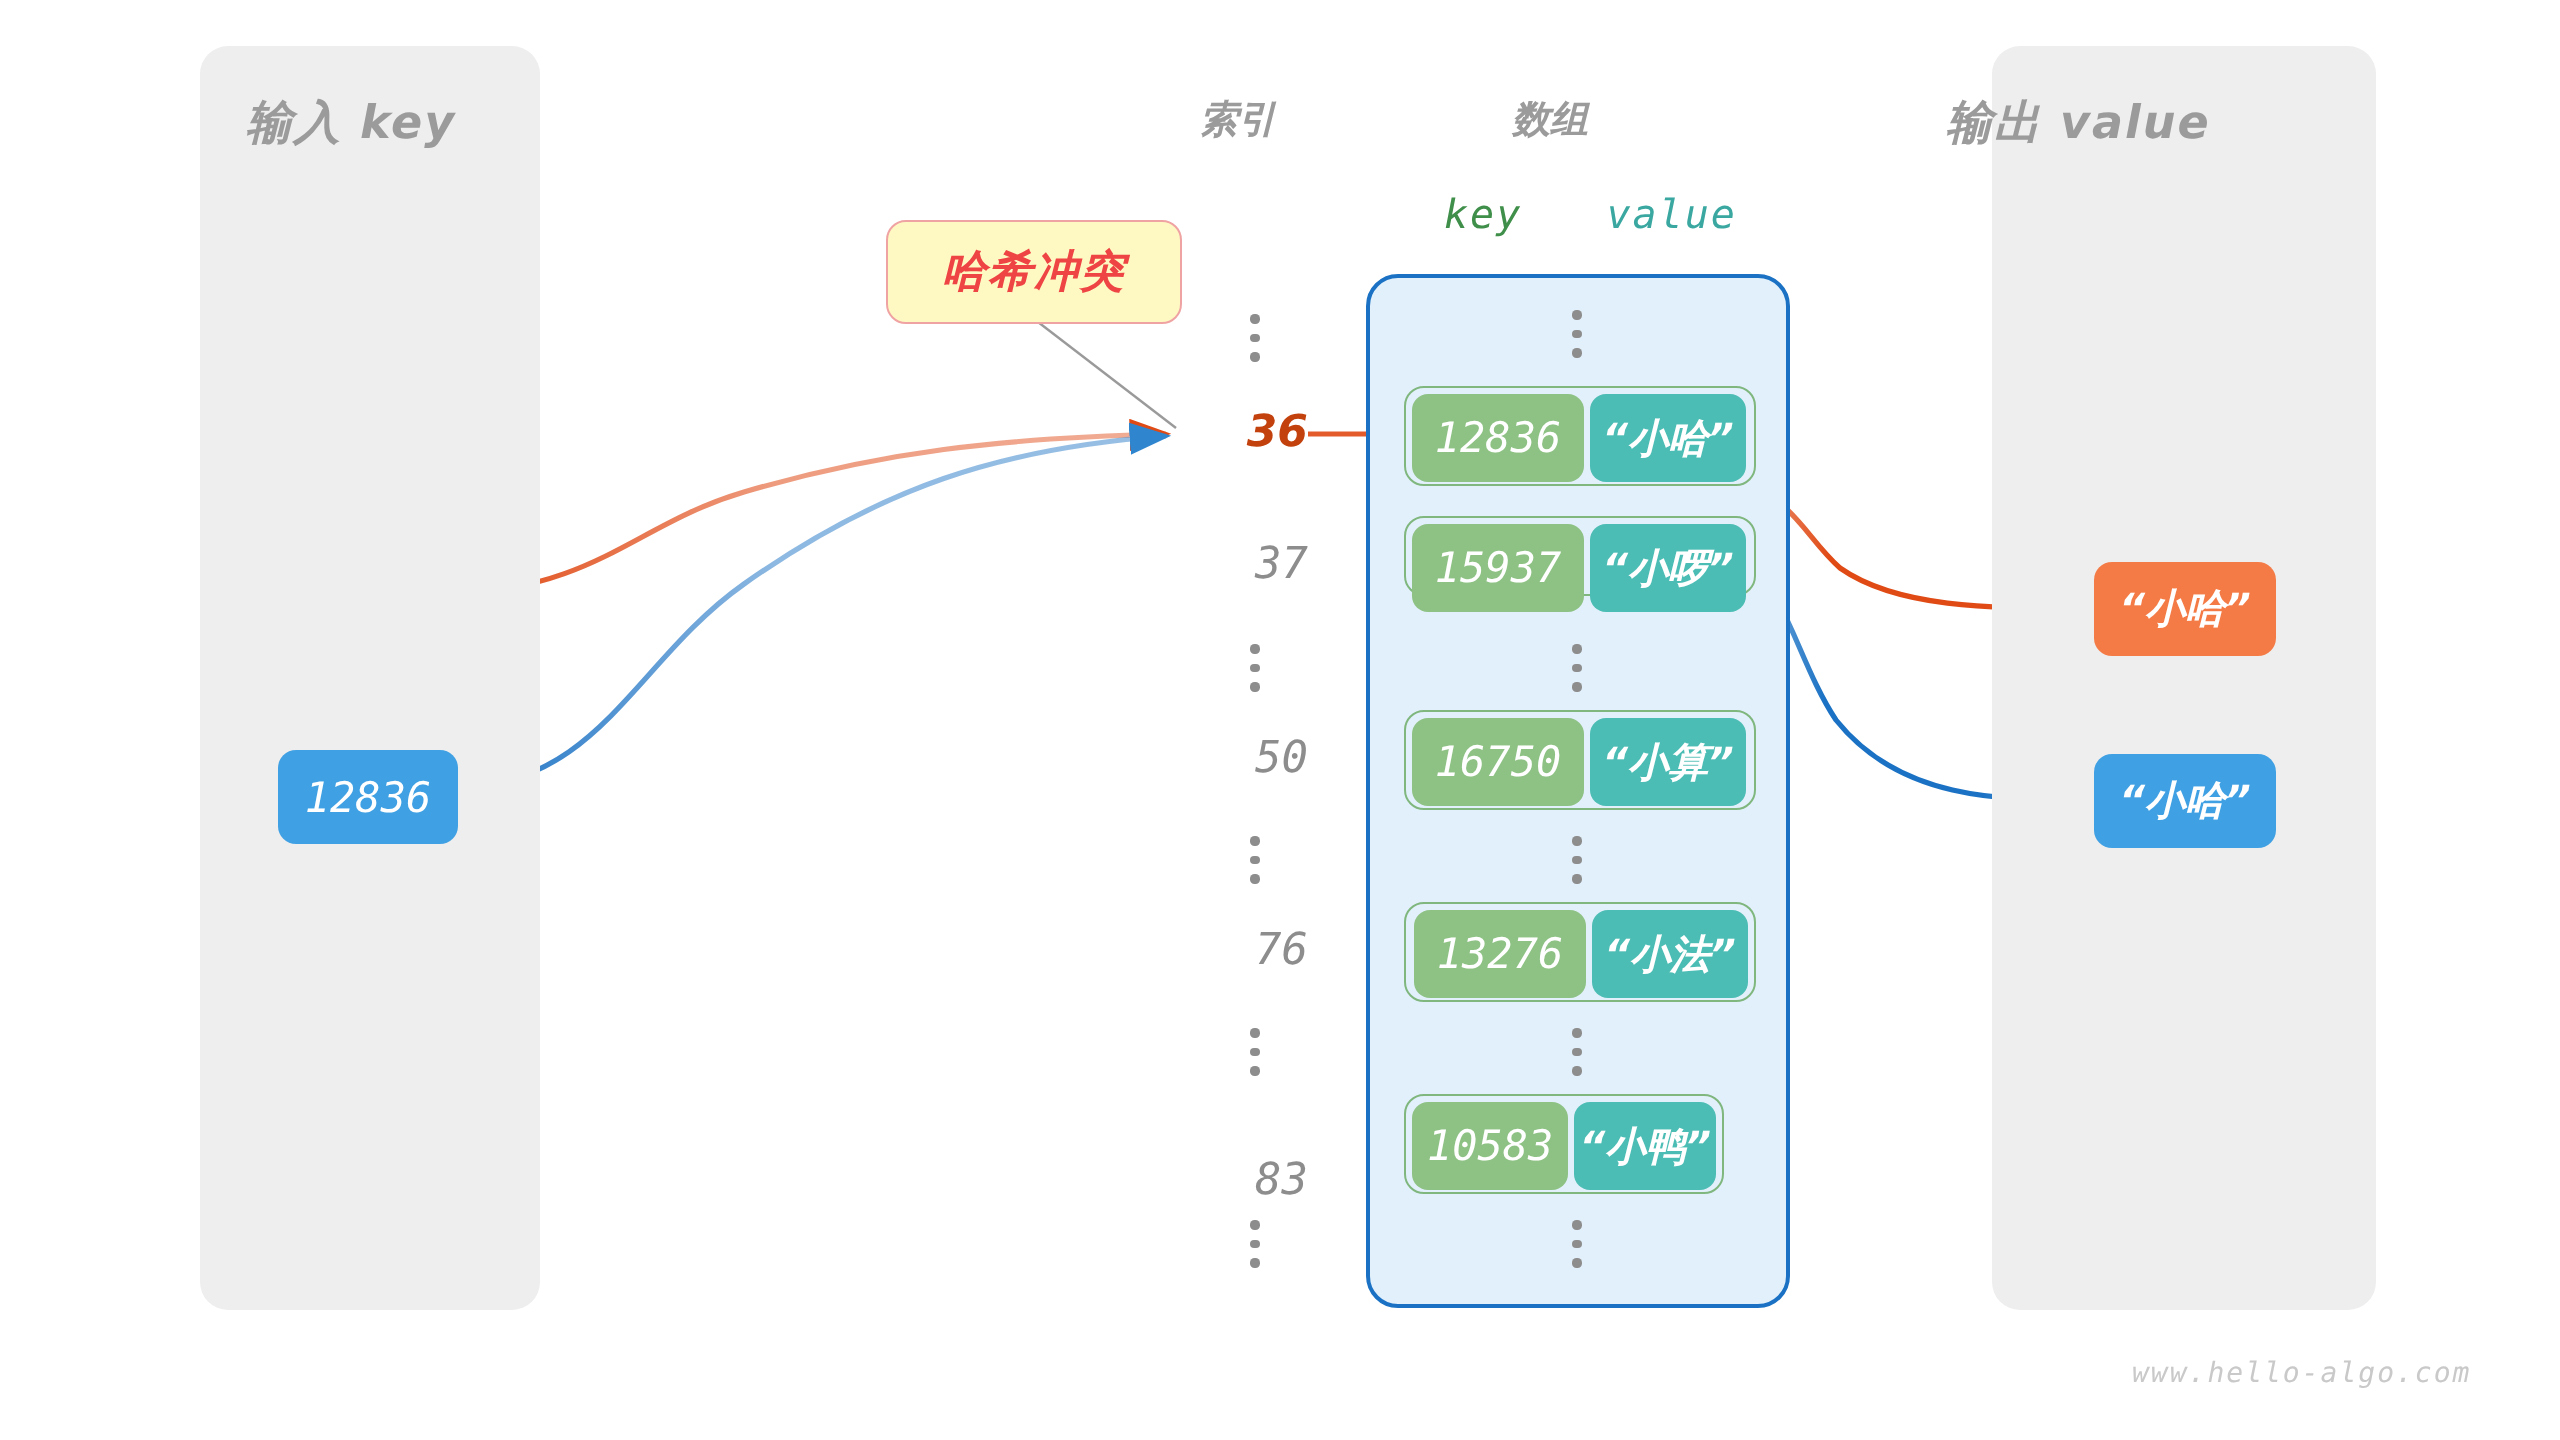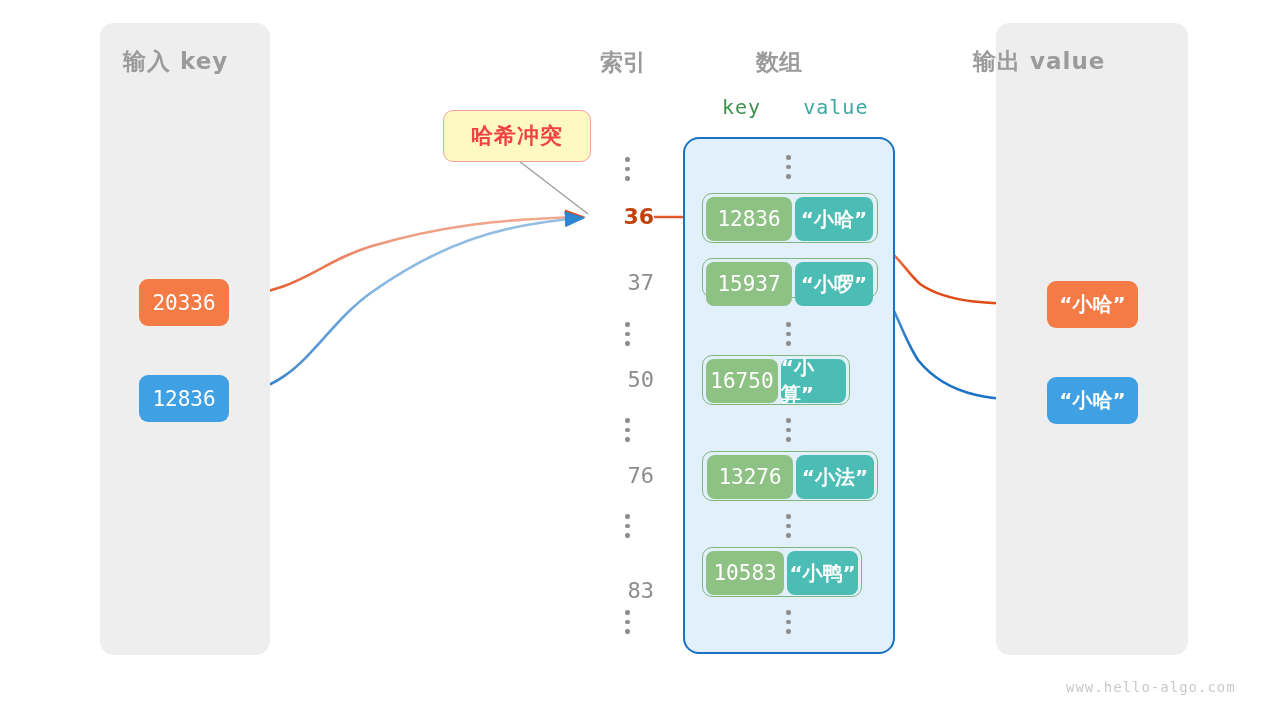"输入 key" #stage { font-style: none -> italic }
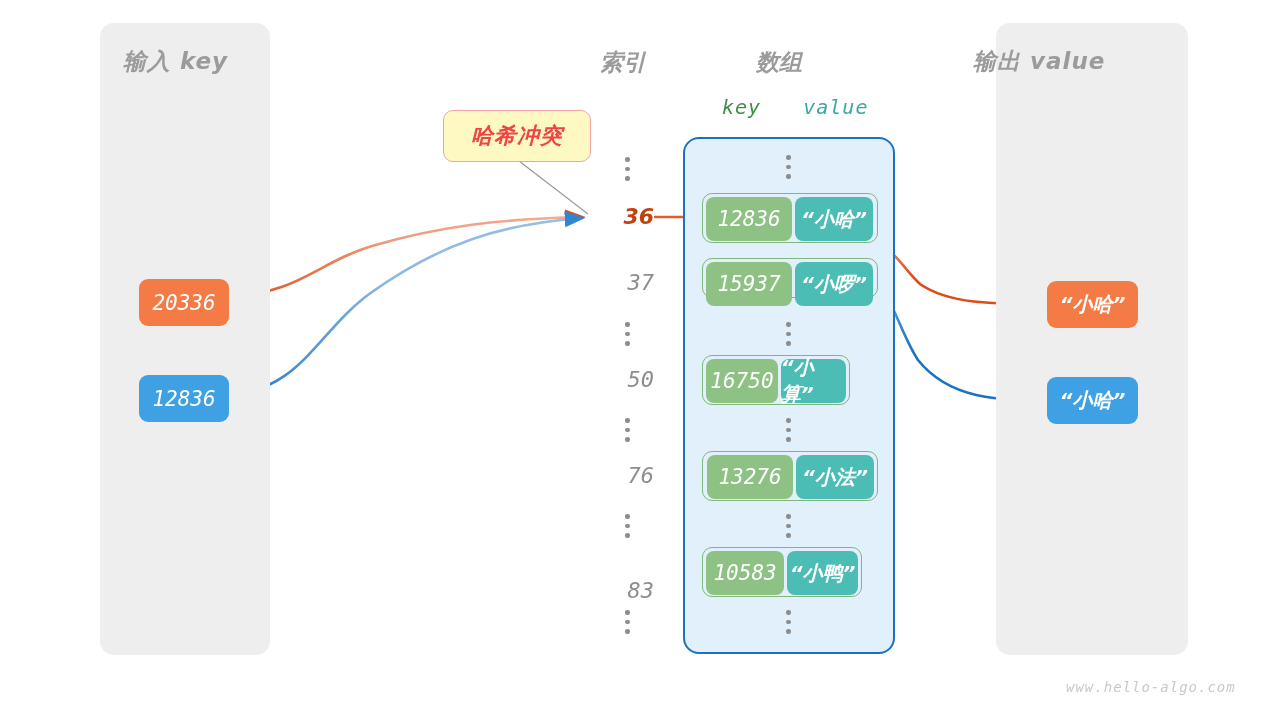"索引" .col-head { font-size: 23px -> 19px }
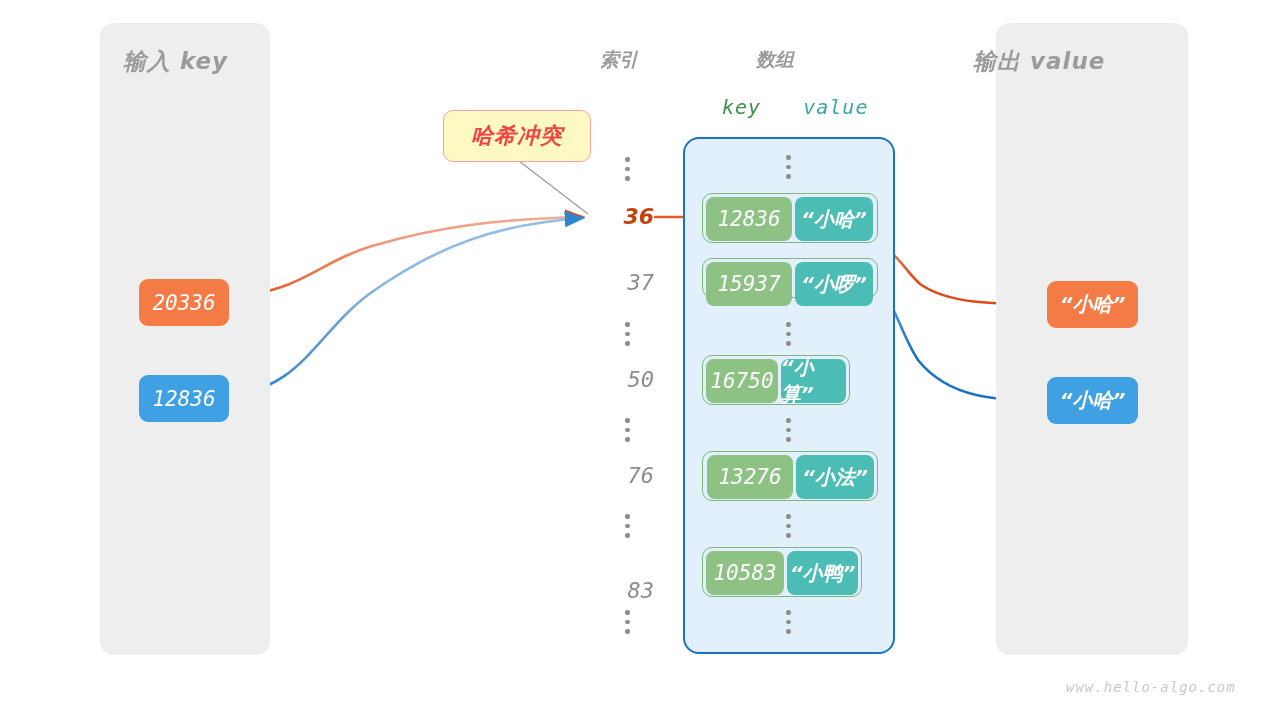"20336" div.chip { html: <div>20336</div> -> none }
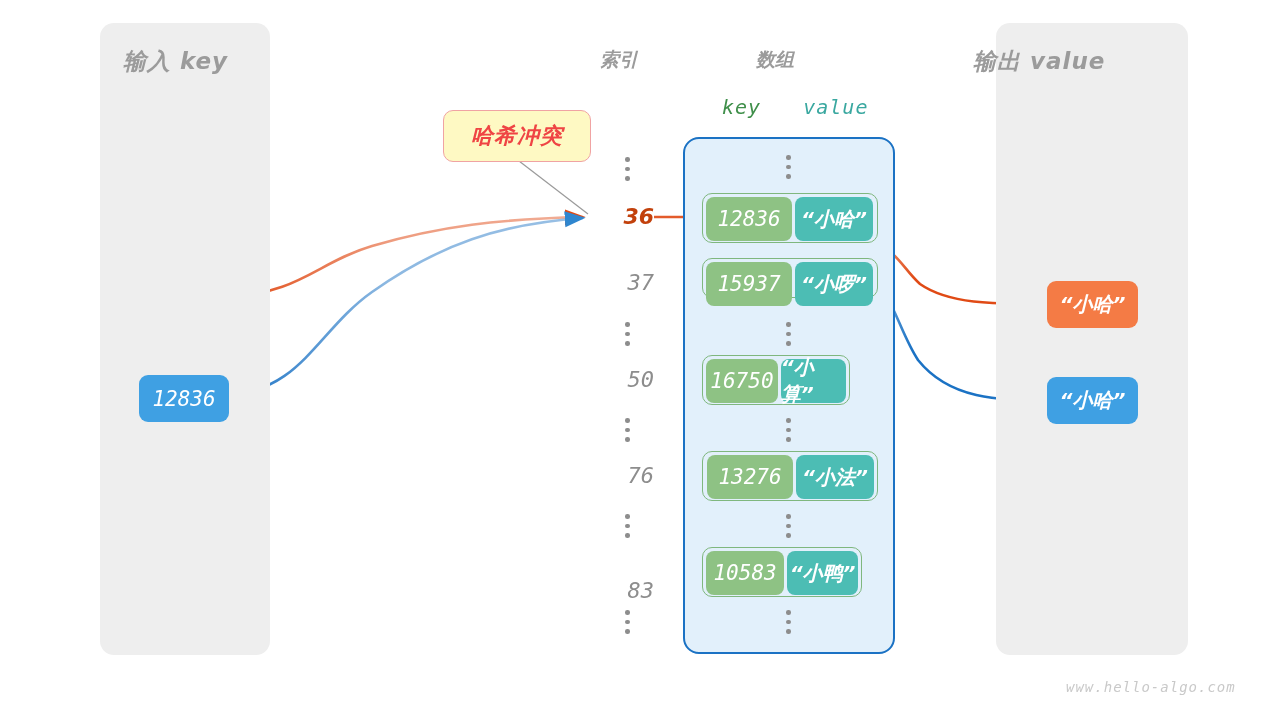"16750" div.bucket { width: 148px -> 176px }
